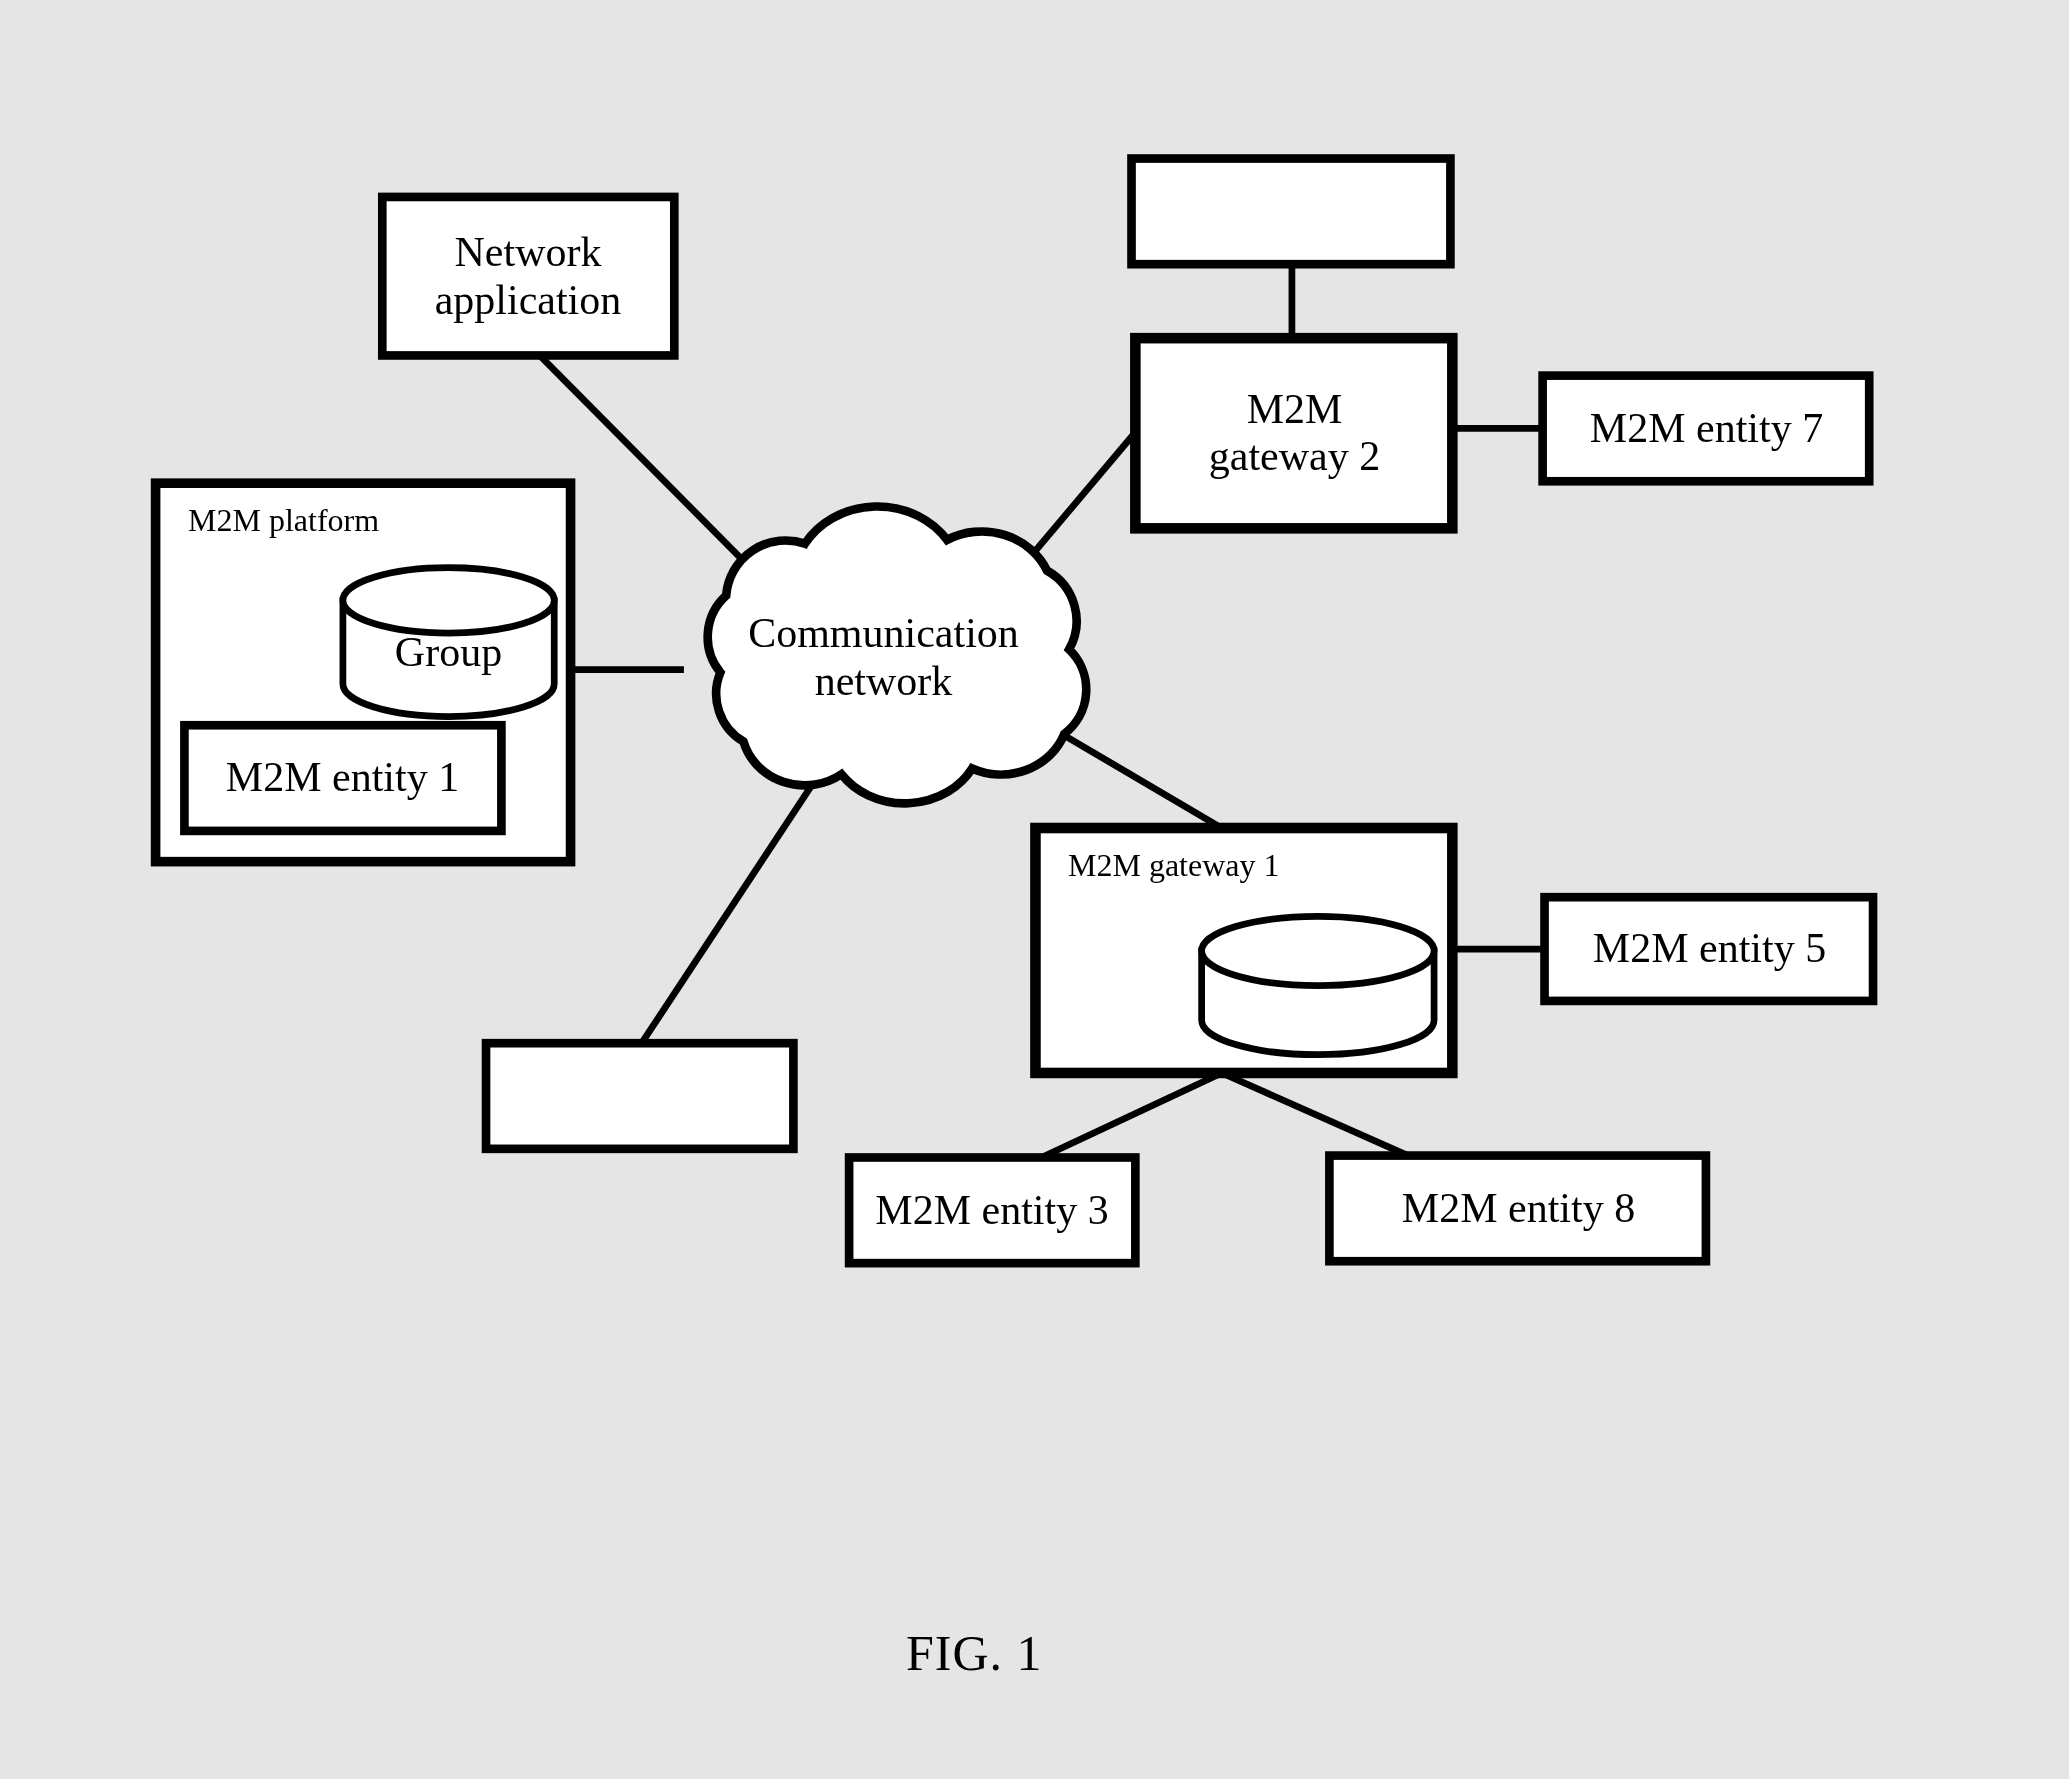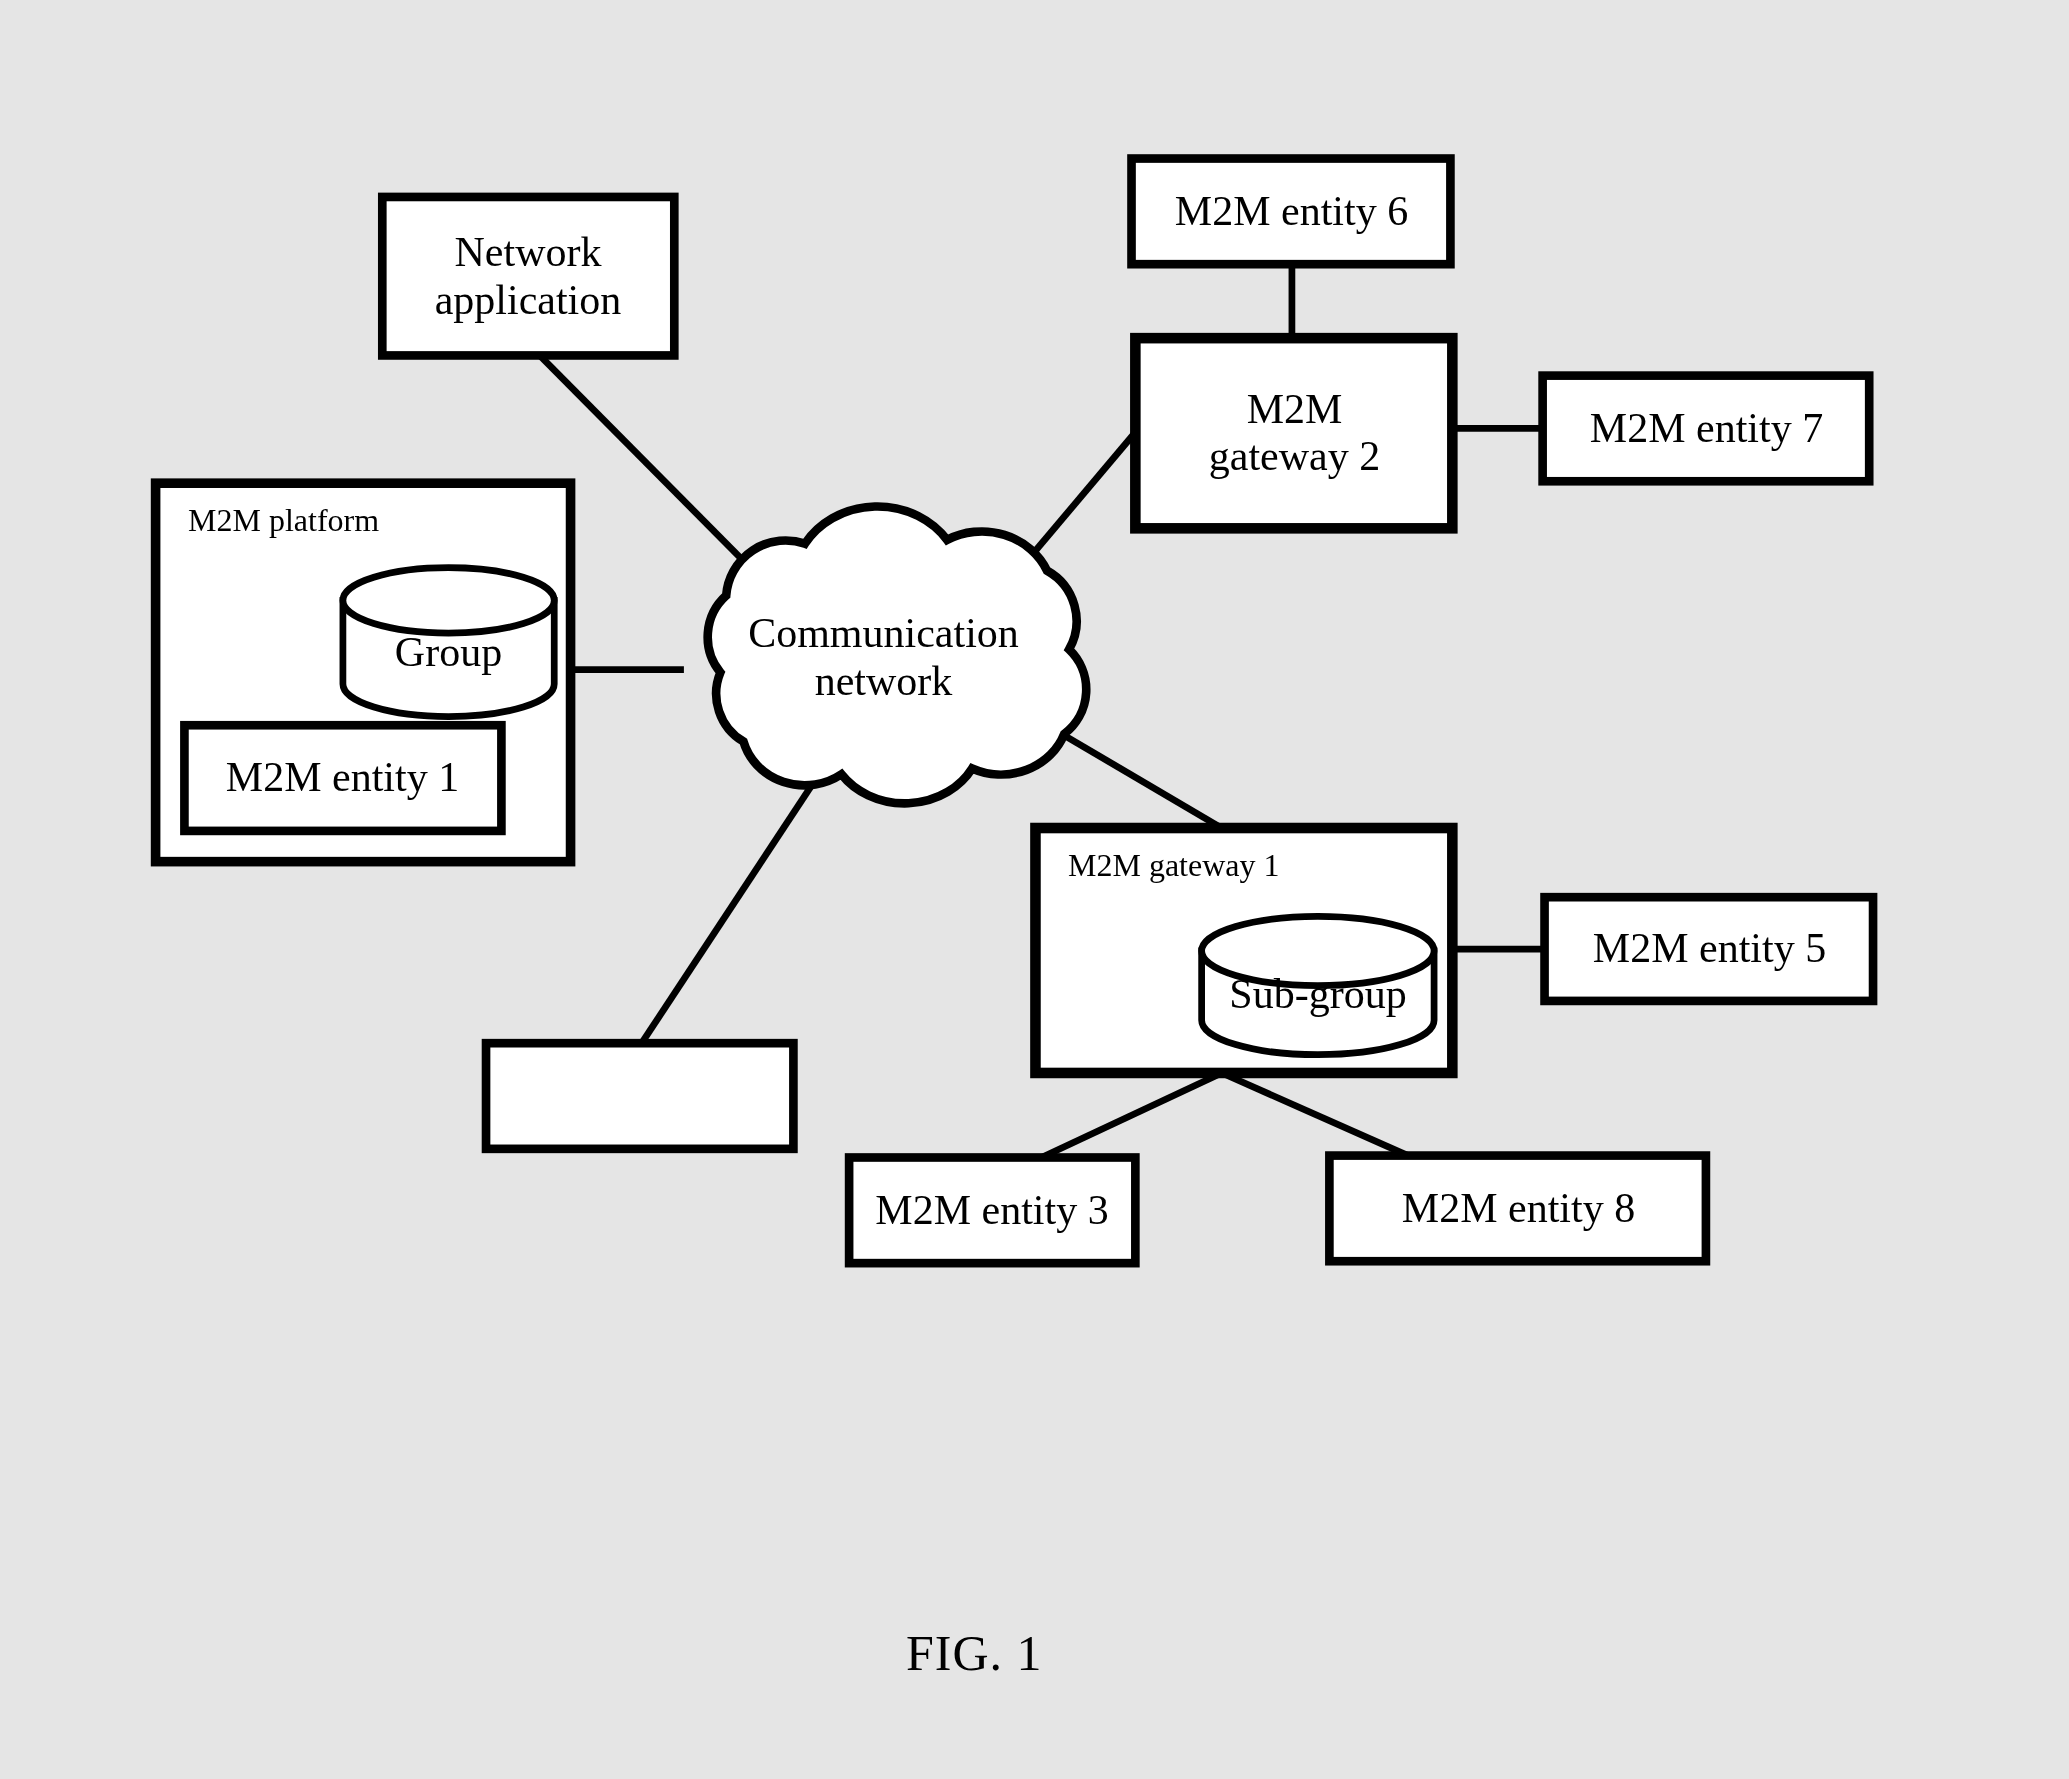"M2M entity 6" div.node-label { html: <div>M2M entity 6</div> -> none }
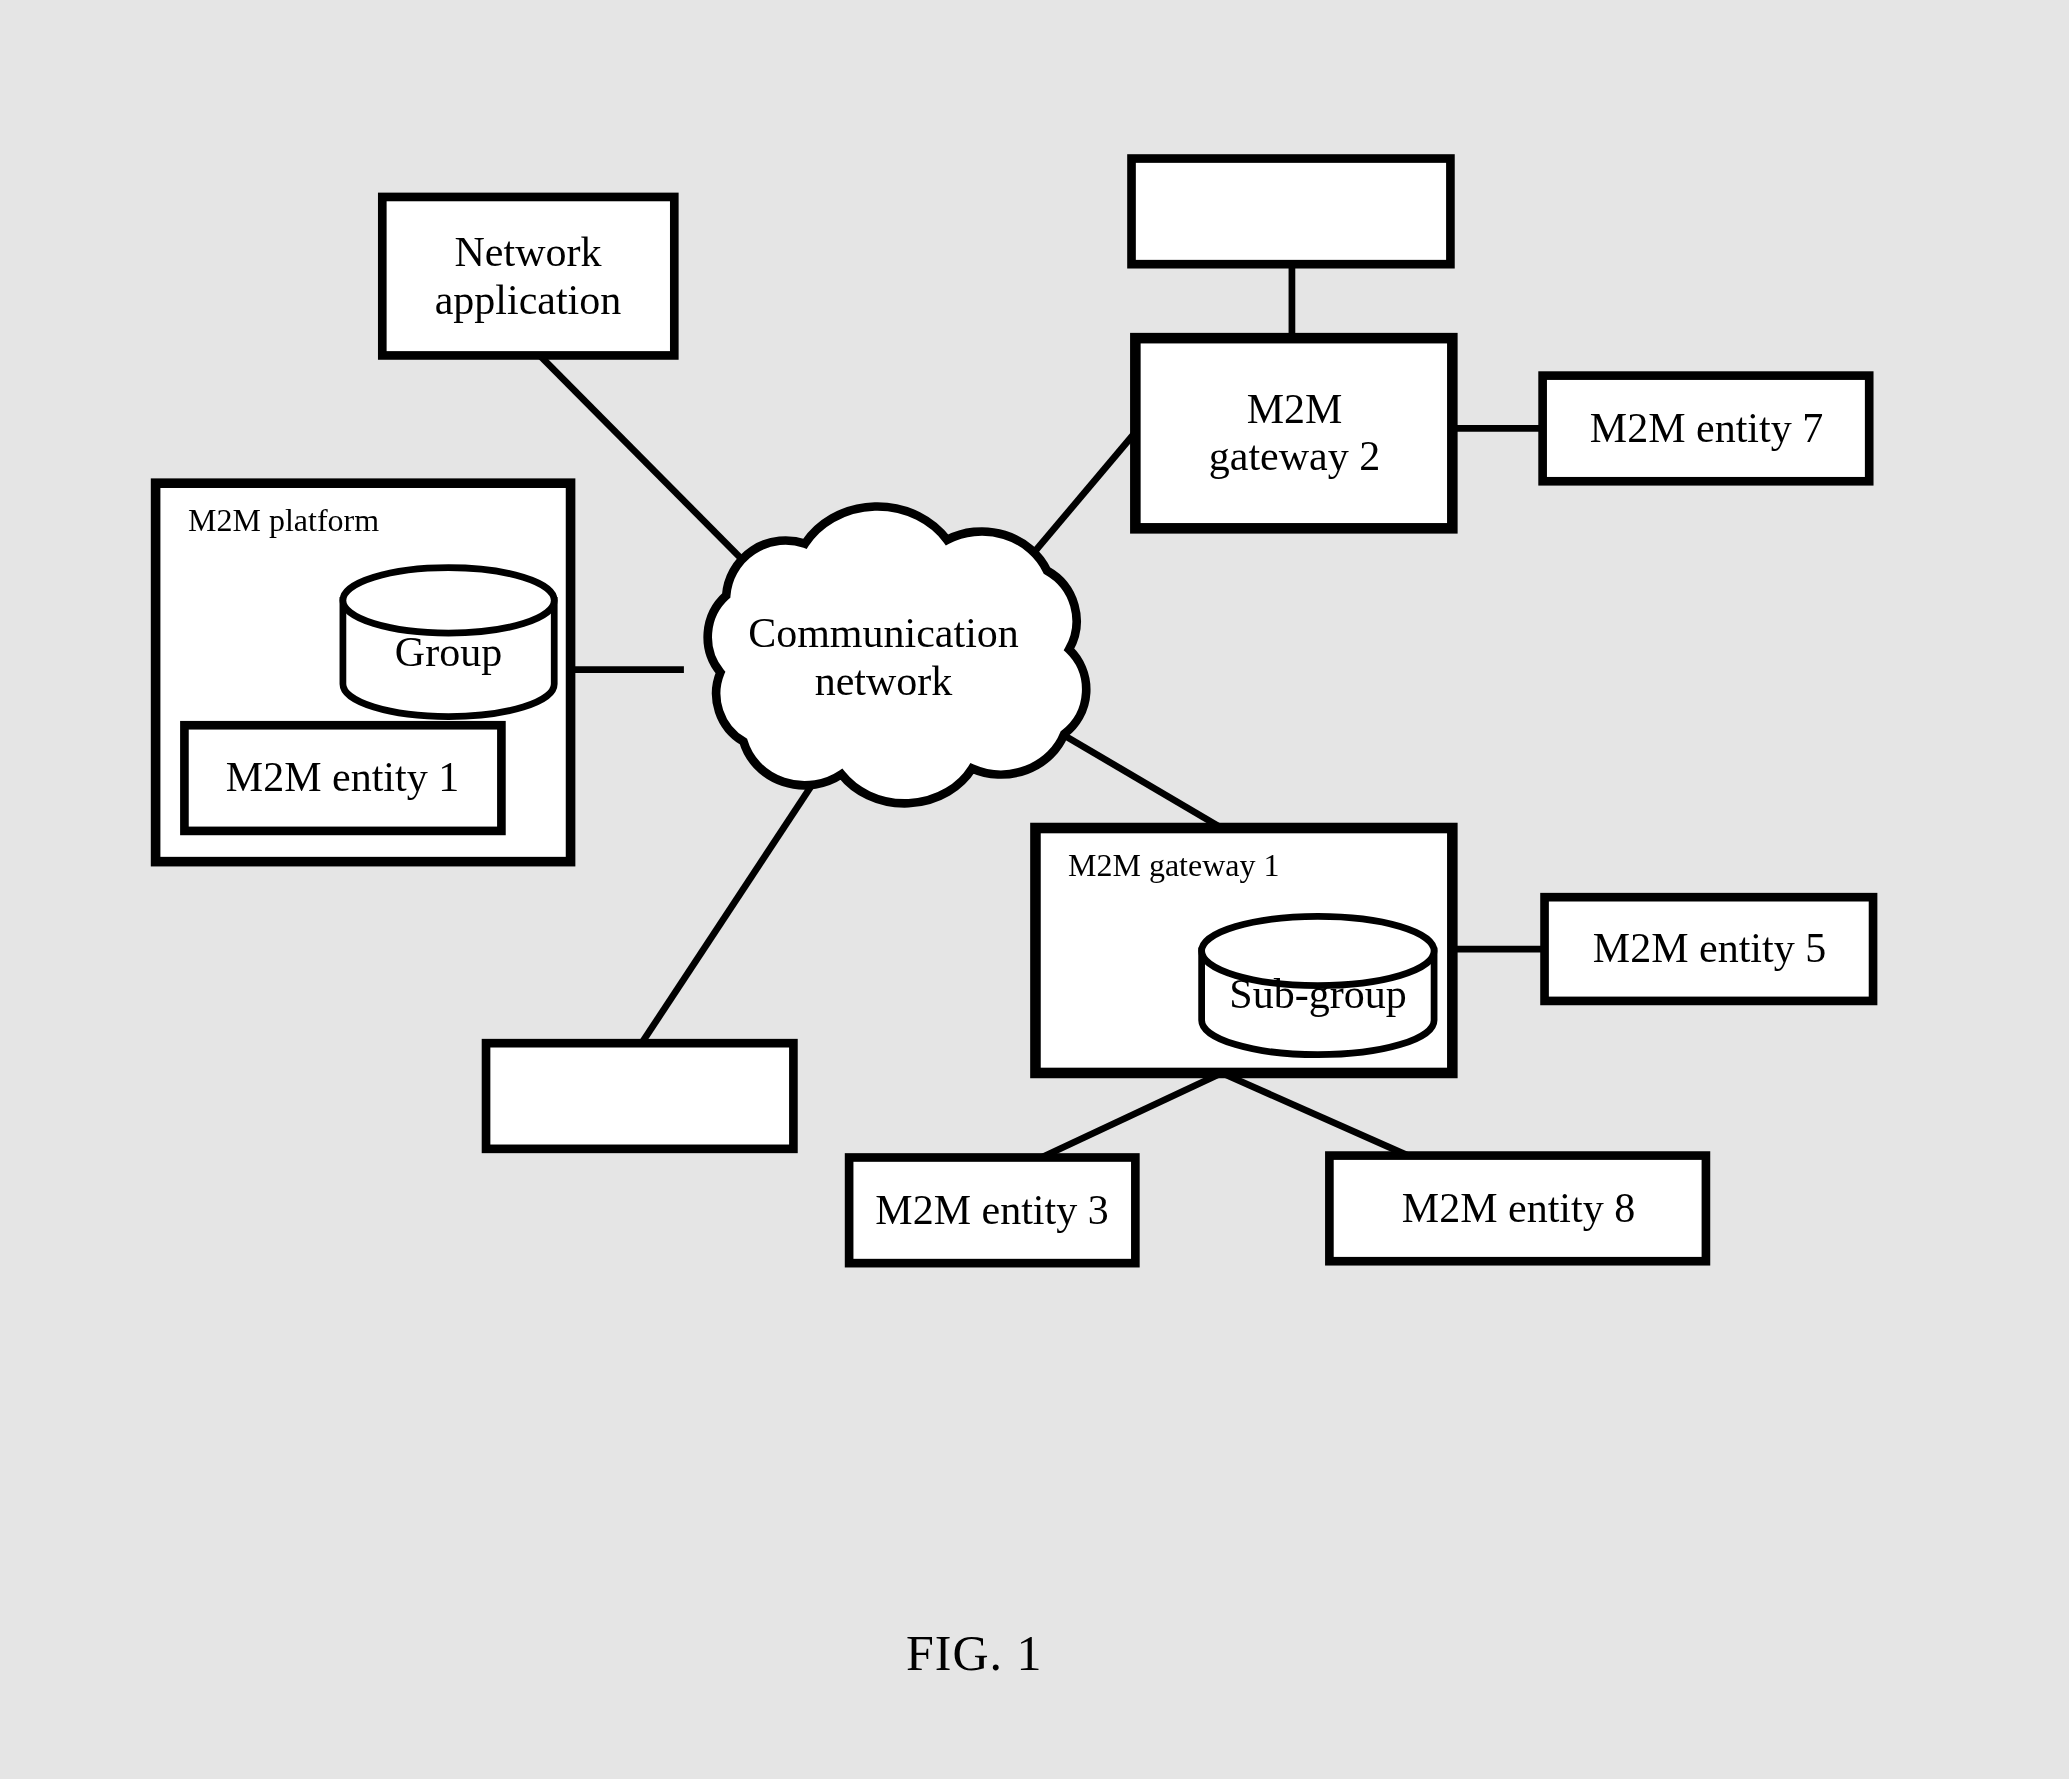"Sub-group" div.node-label { html: <div>Sub-group</div> -> none }
